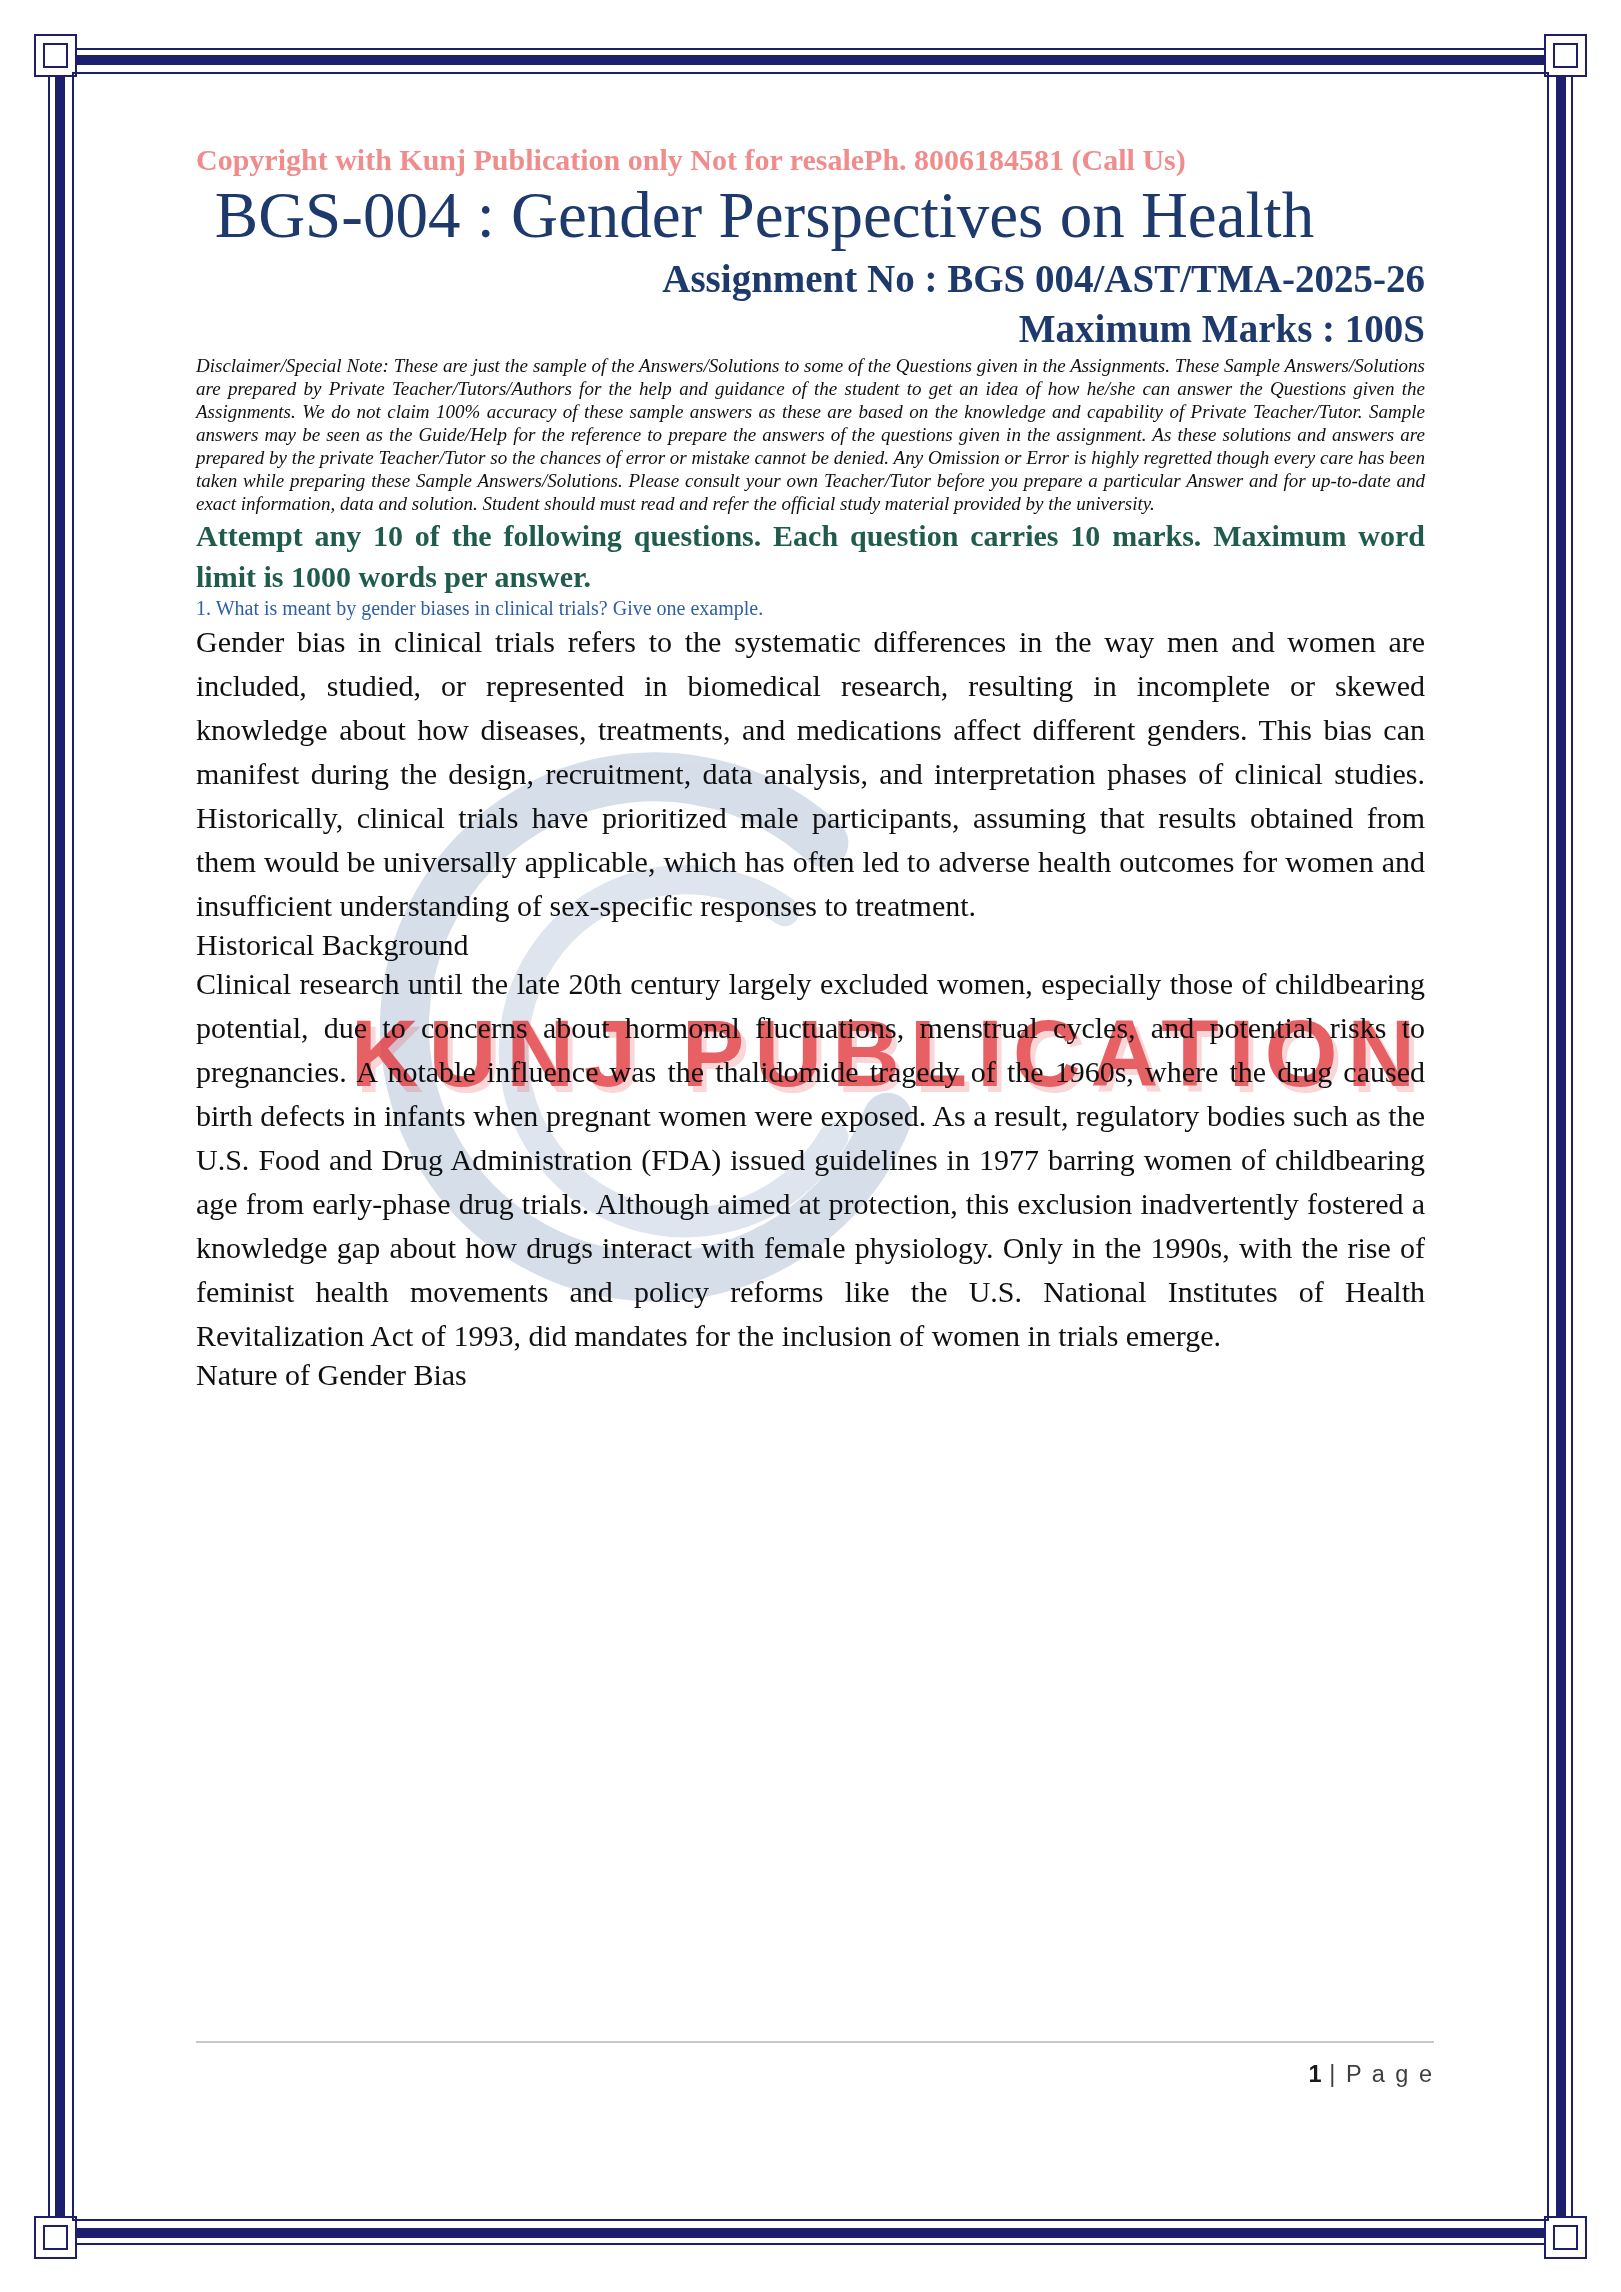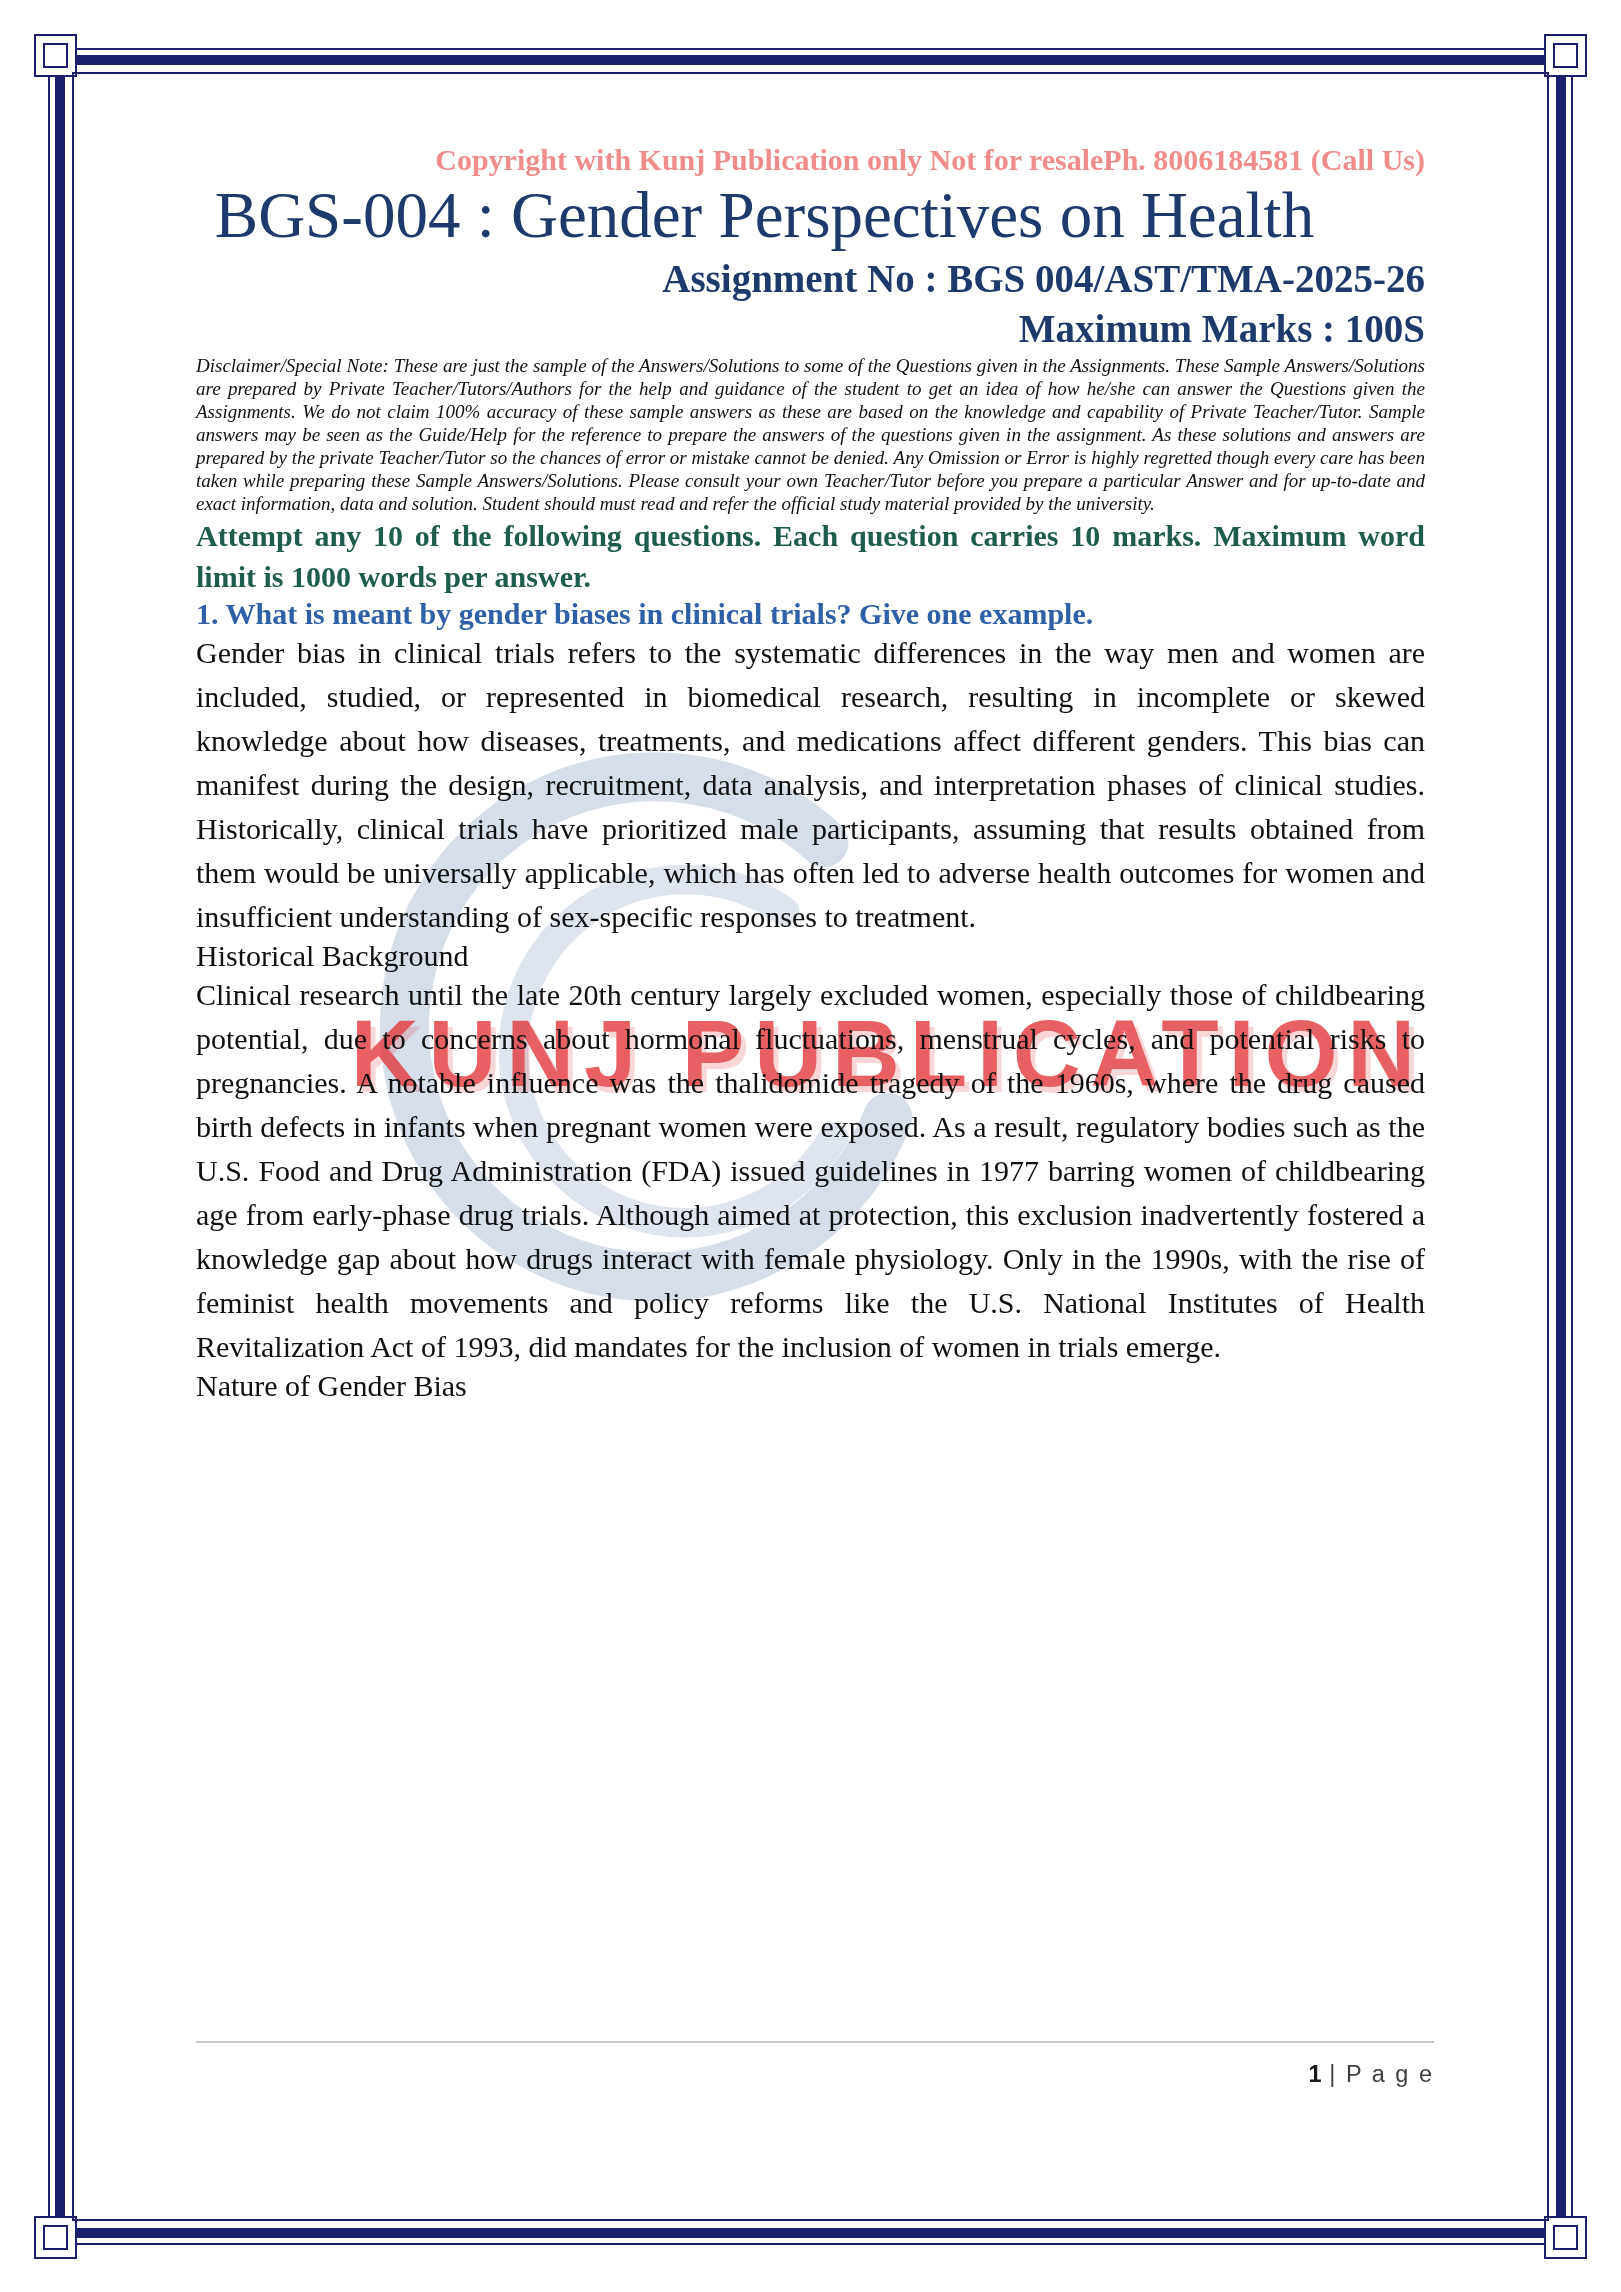"Copyright with Kunj Publication only" .copyright-row { justify-content: flex-end -> flex-start }
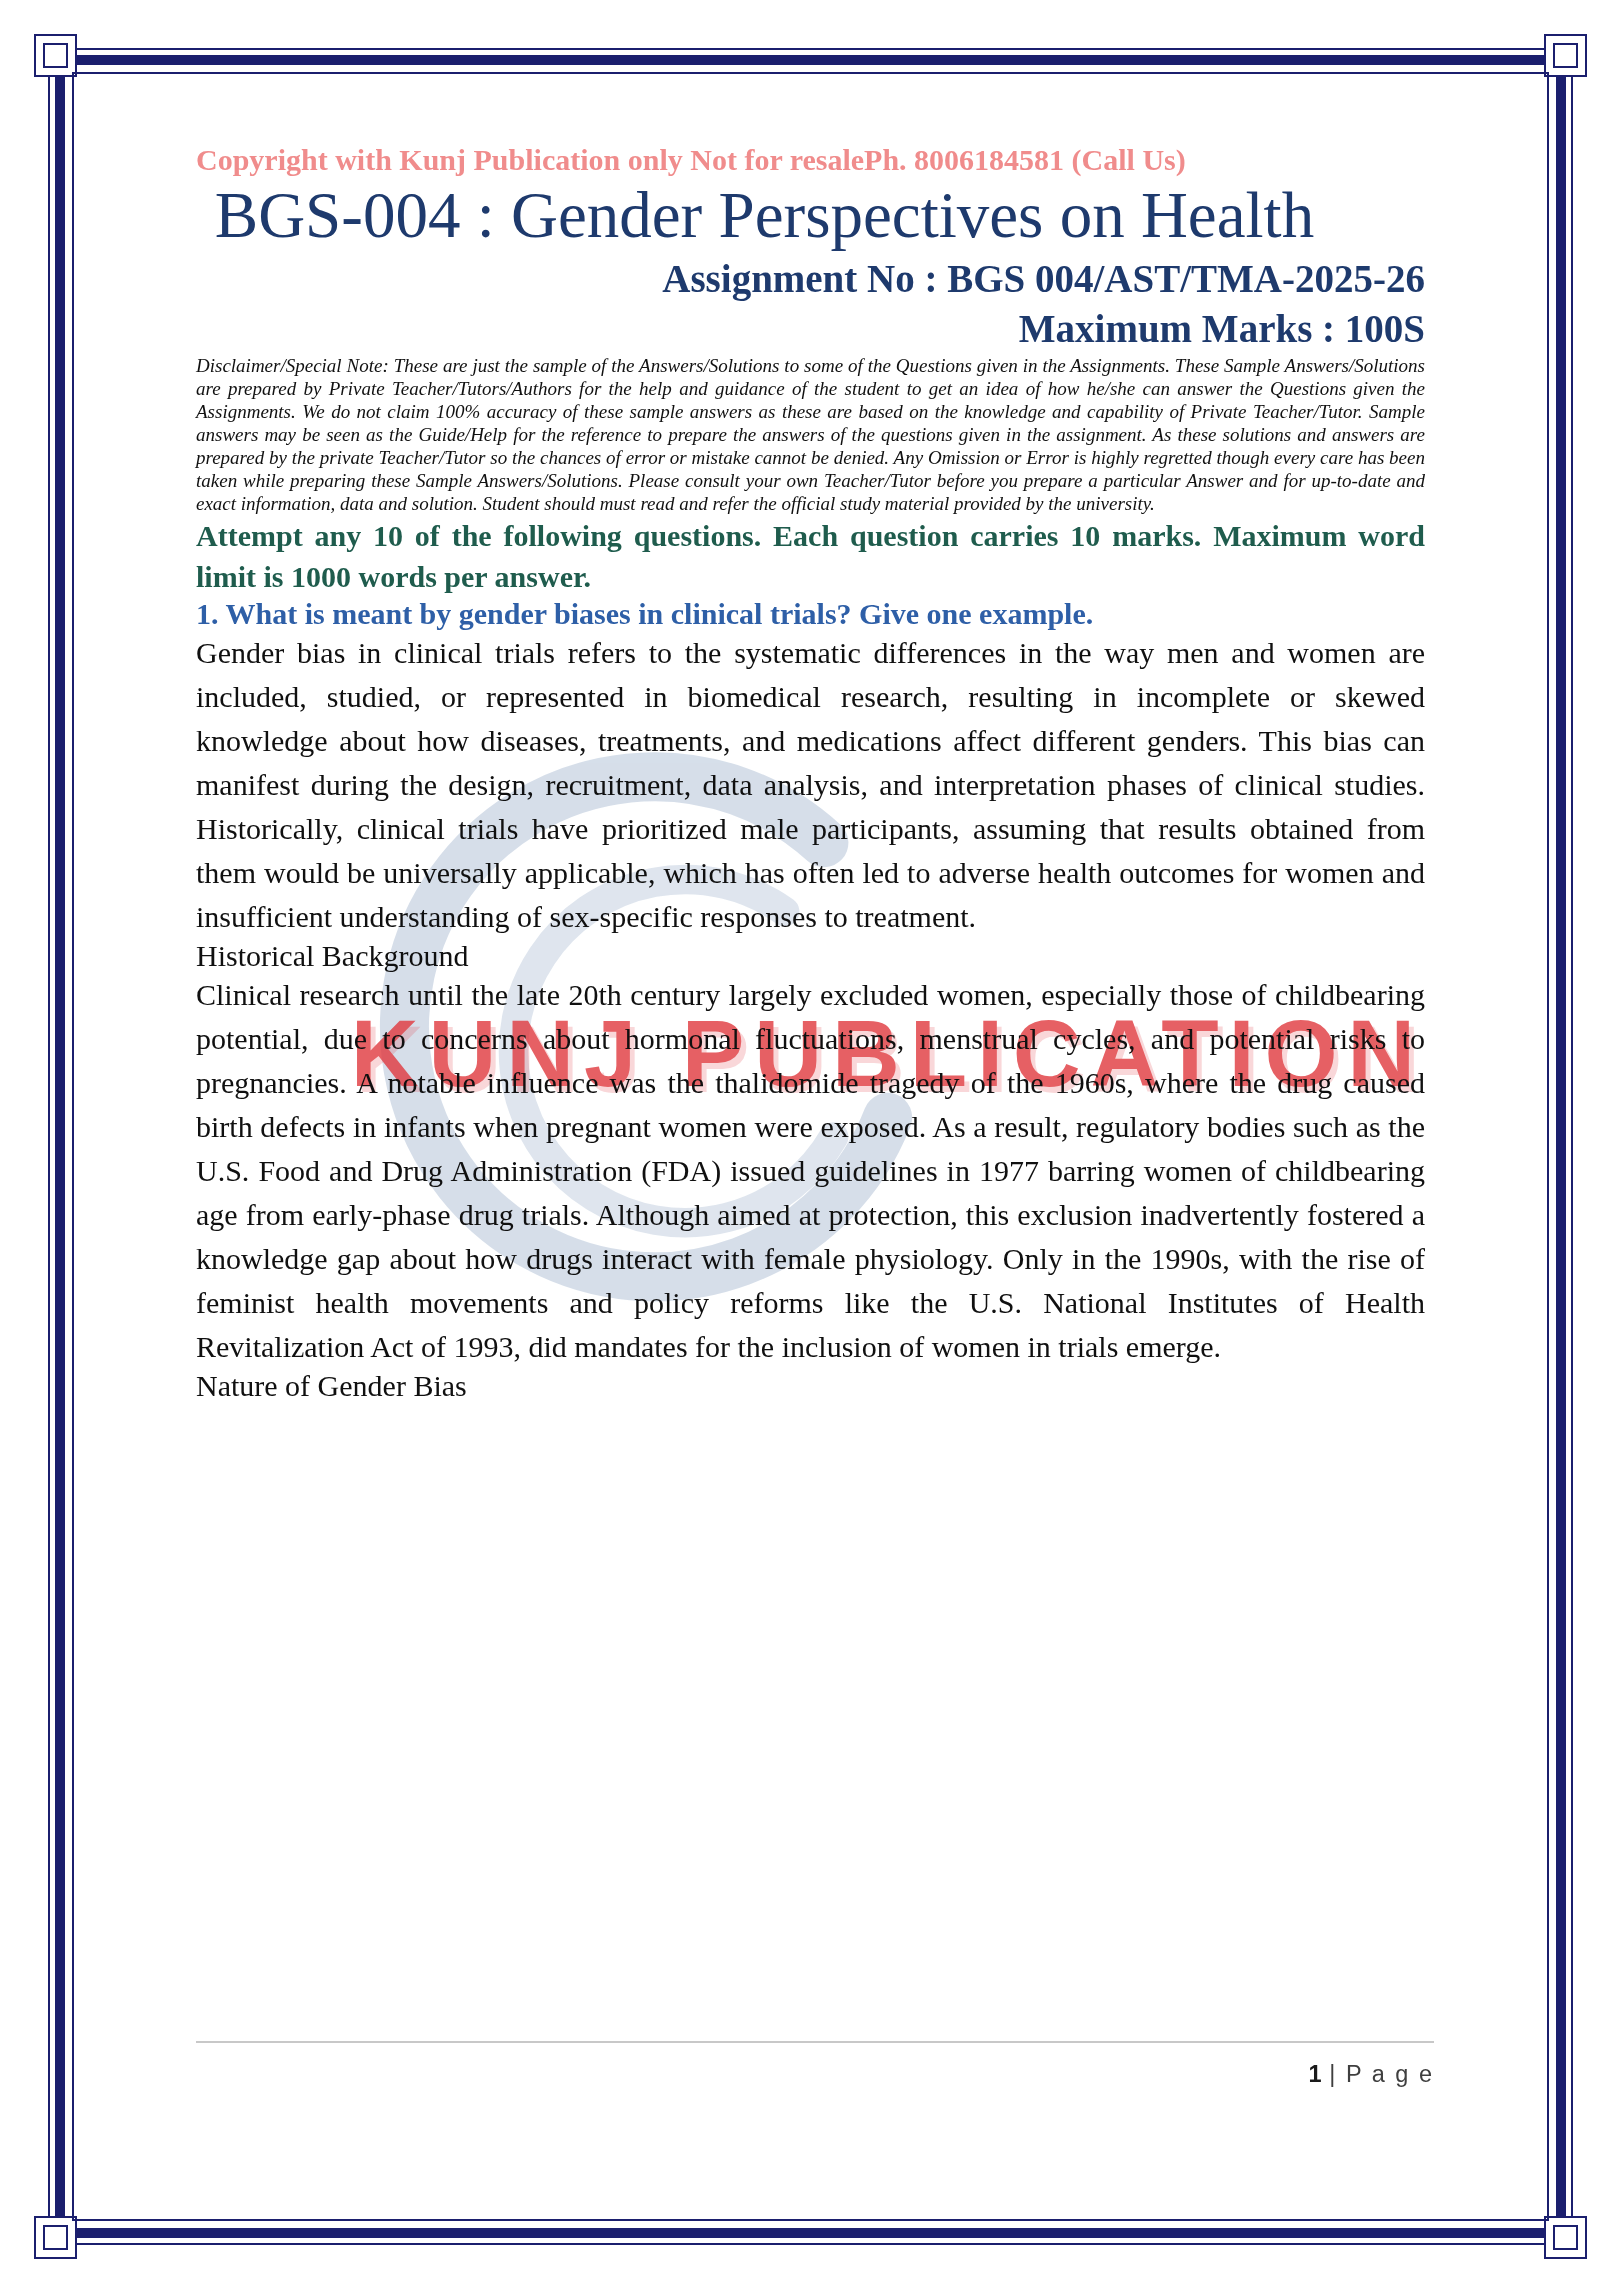"1. What is meant by" .question { font-size: 30px -> 20px; font-weight: bold -> normal }
